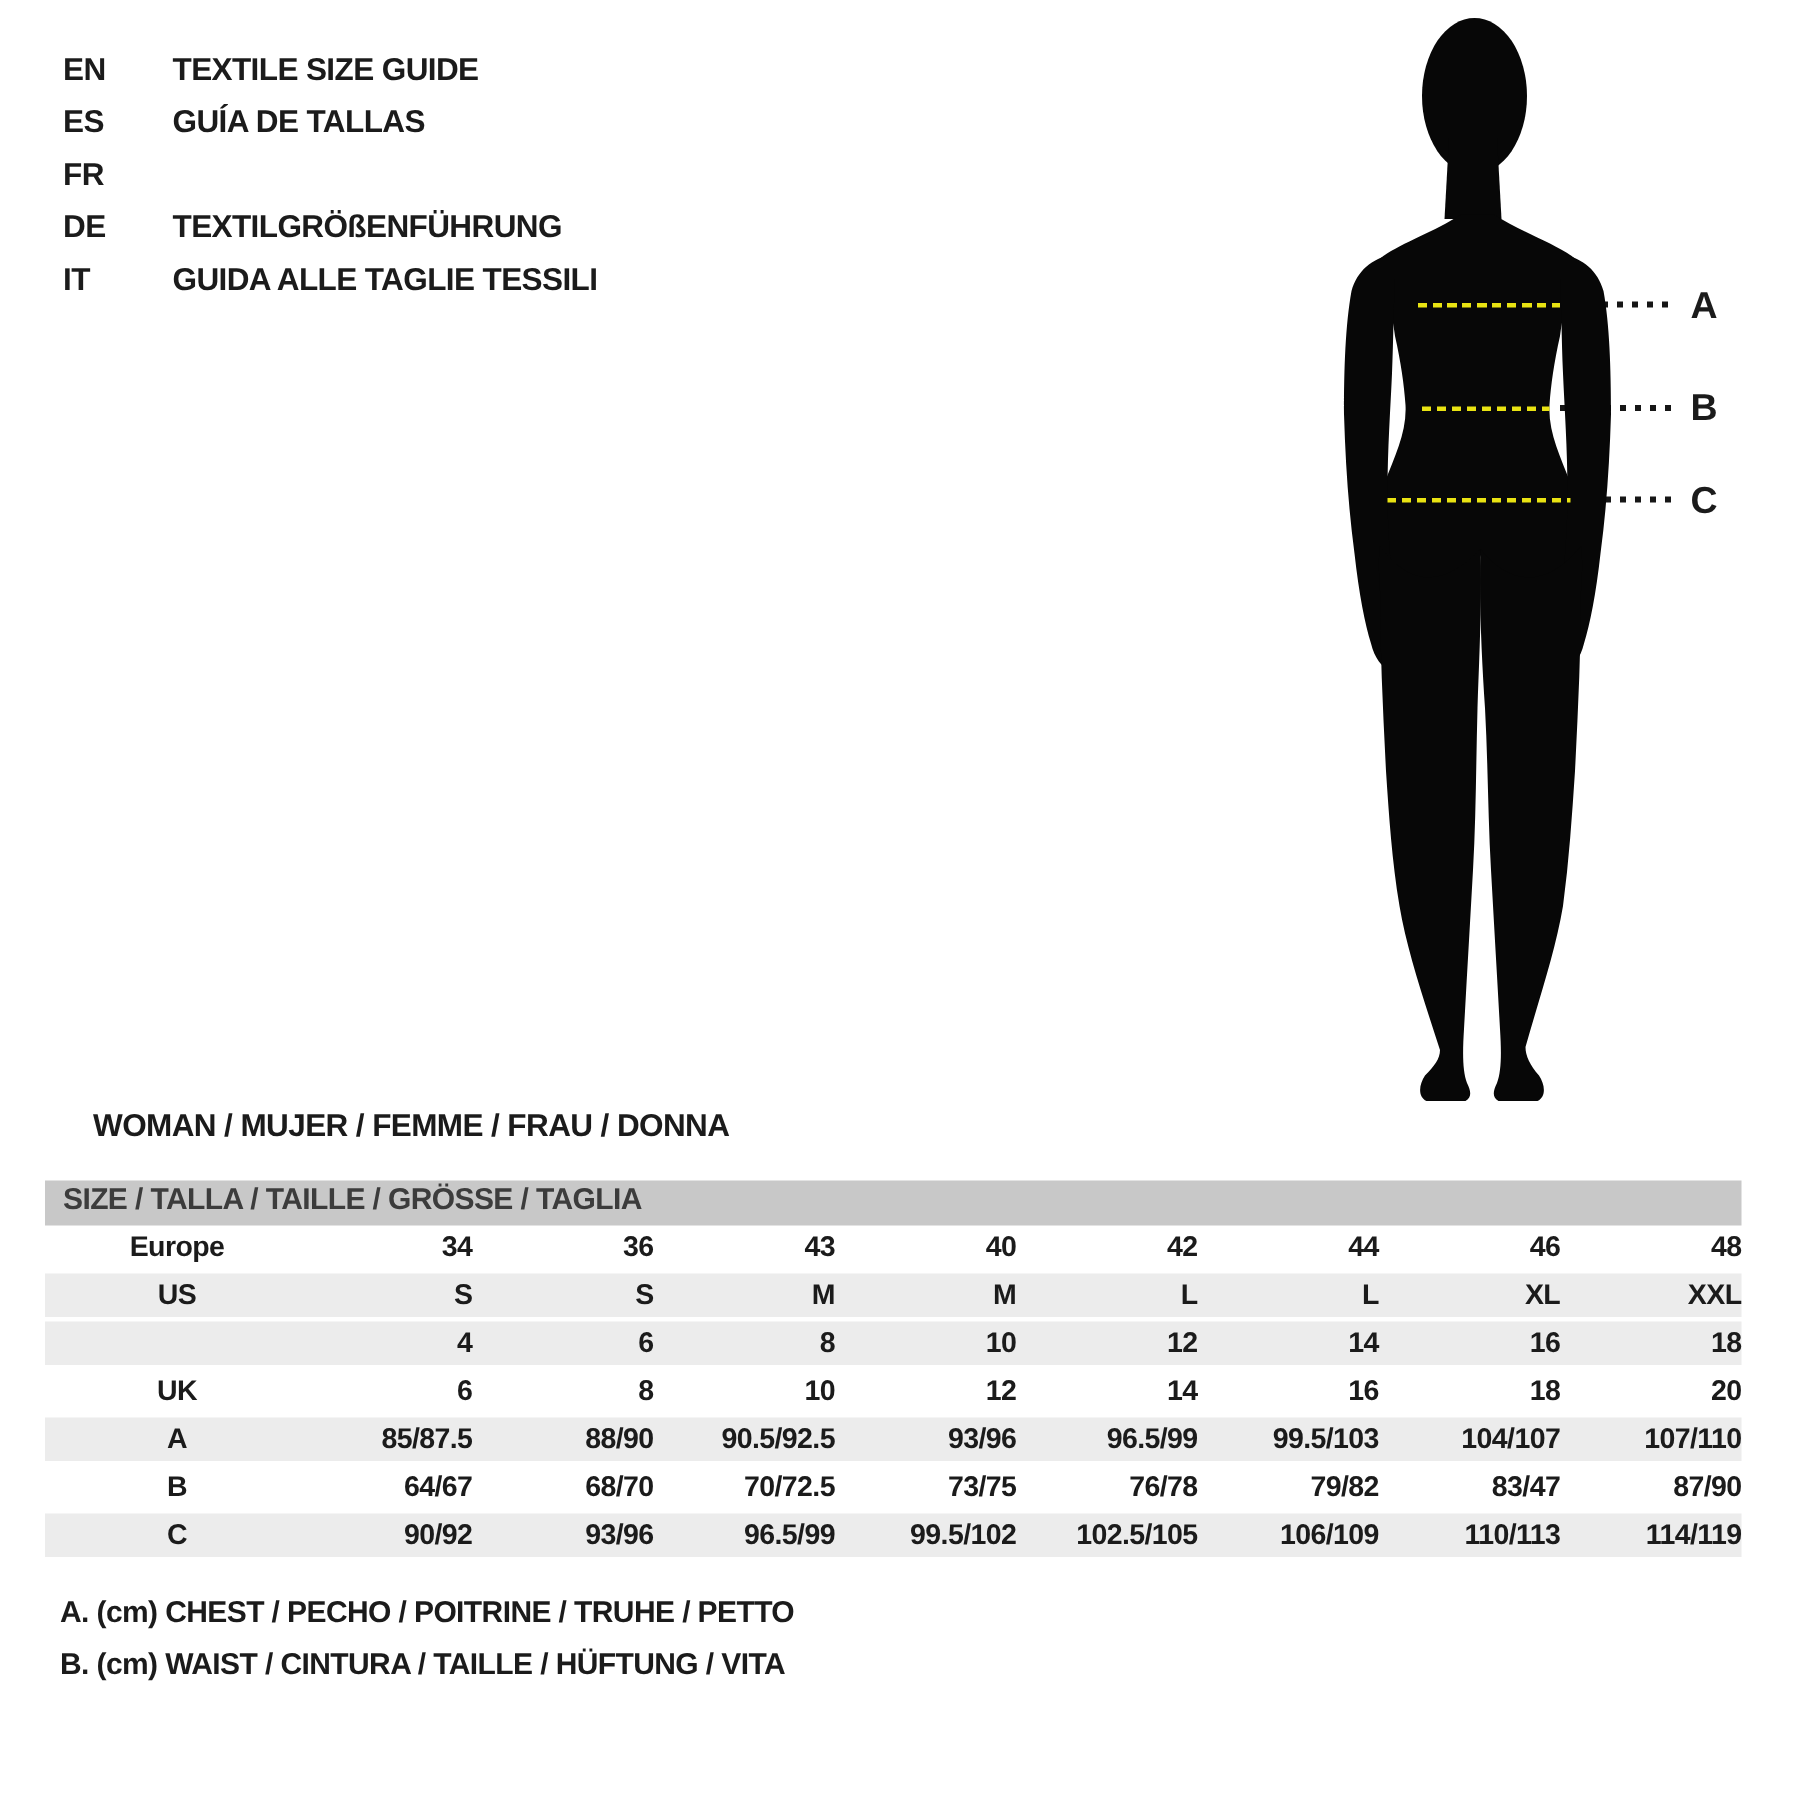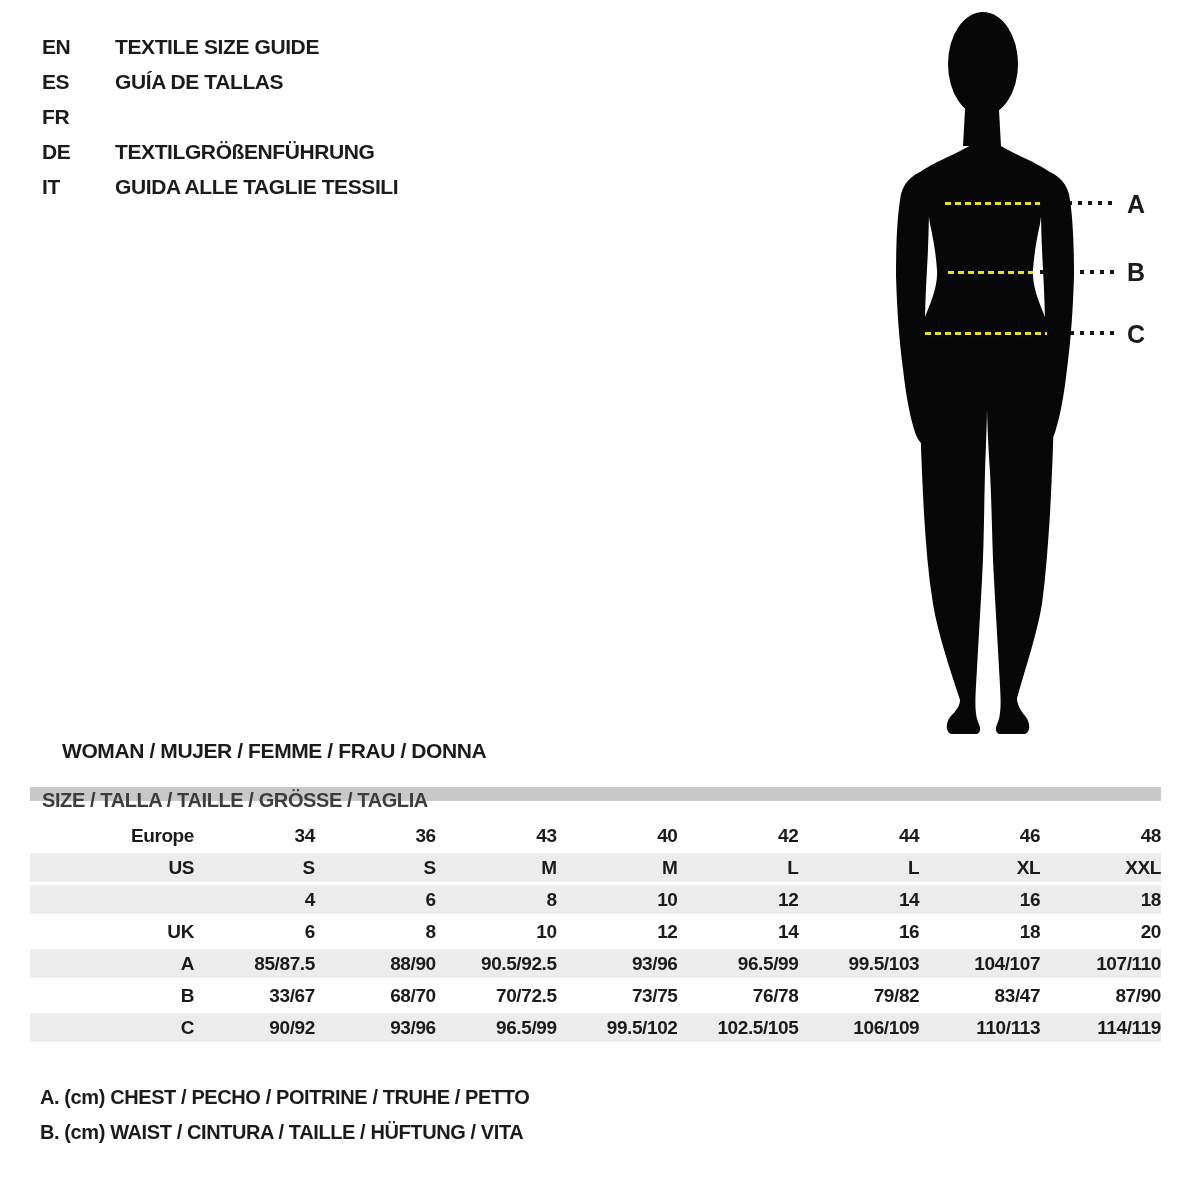"SIZE / TALLA / TAILLE" .thead { height: 14px -> 30px; margin-bottom: 20px -> 0 }
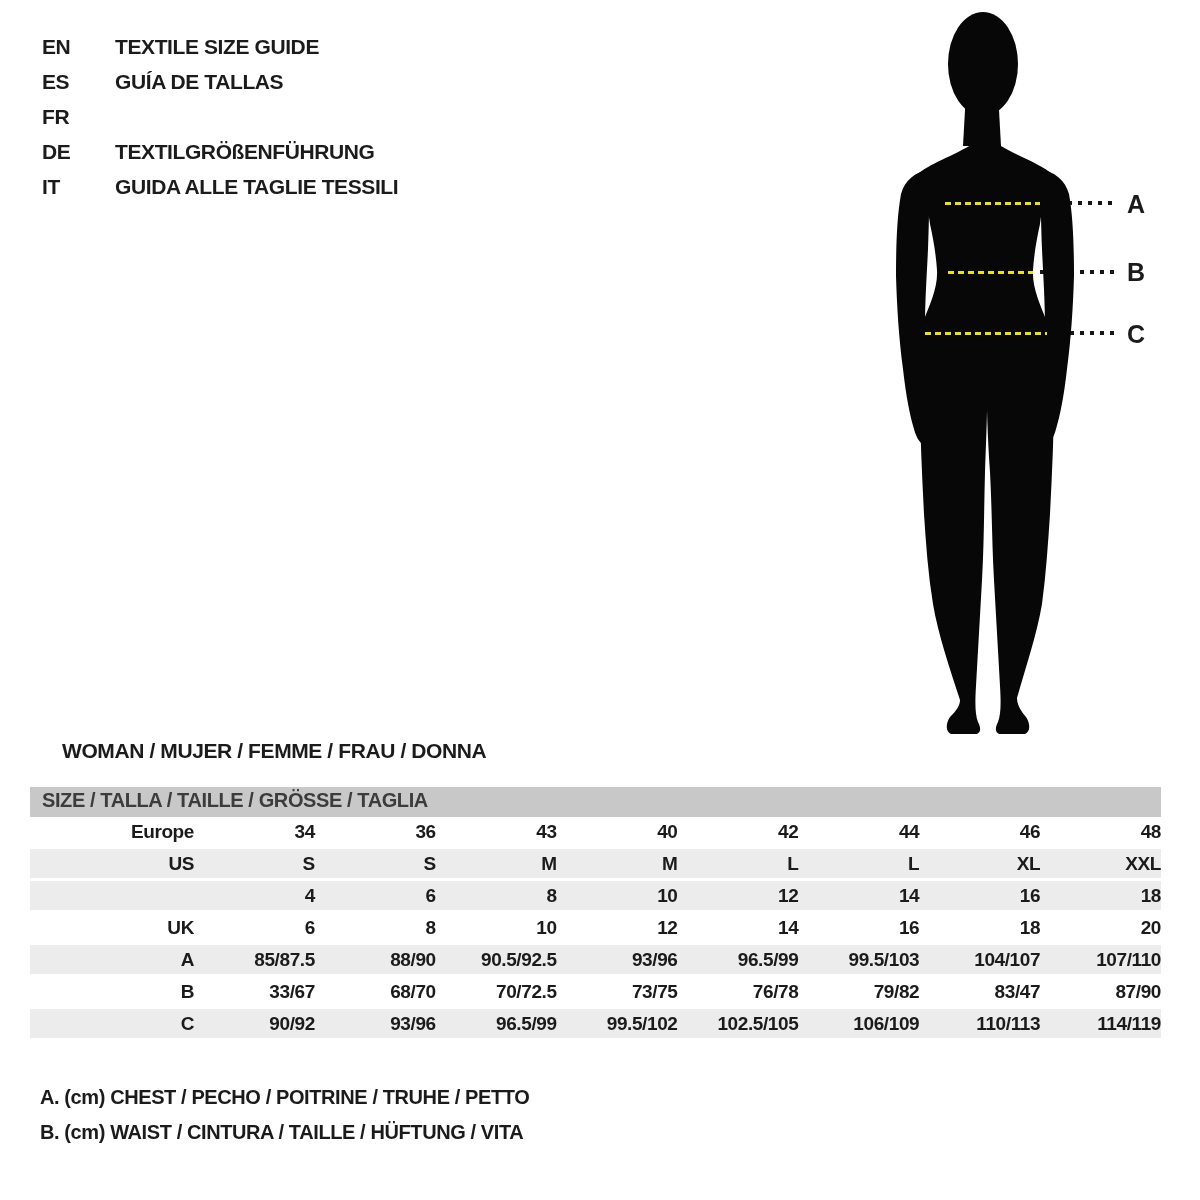"Europe" .cell.label { text-align: right -> center }
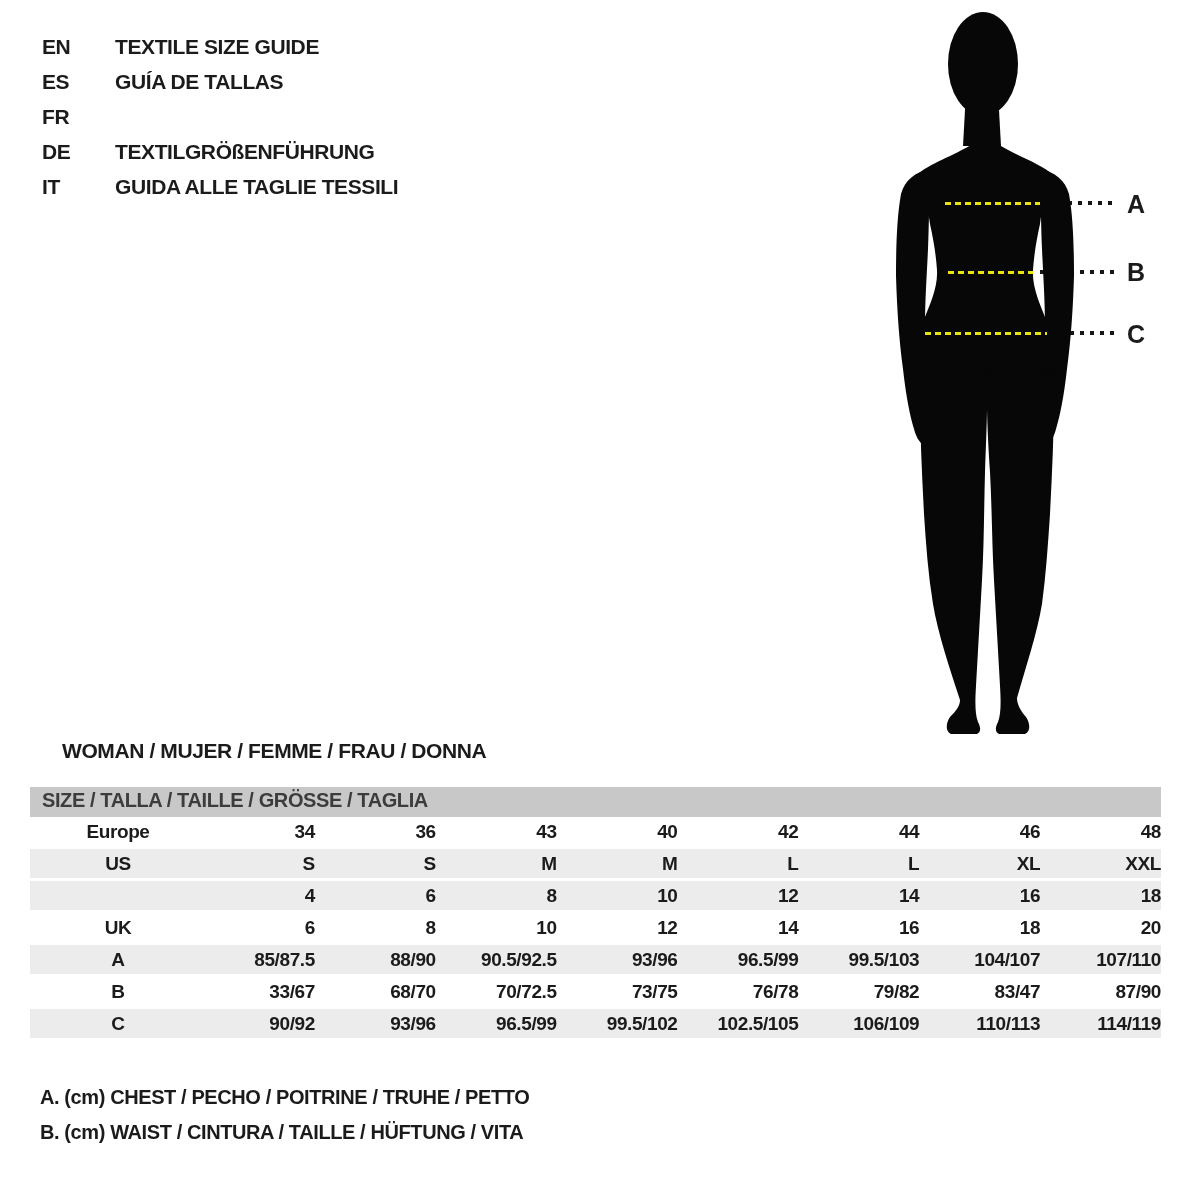"33/67" div.cell { text: 33/67 -> 64/67 }
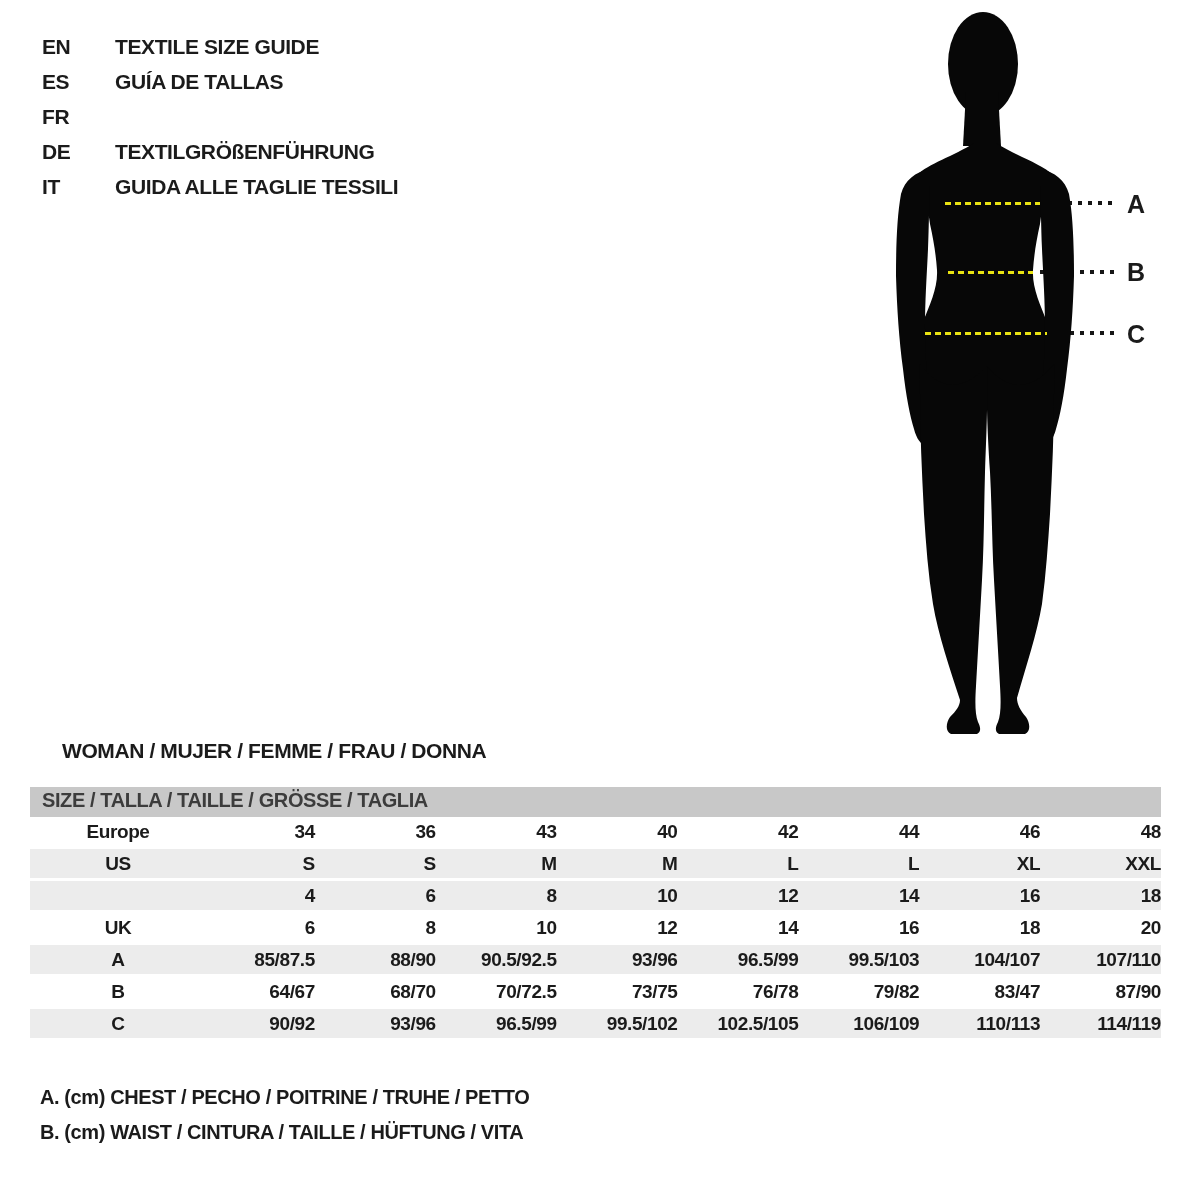"A. (cm) CHEST / PECHO" .legend { top: 1080px -> 1058px }
